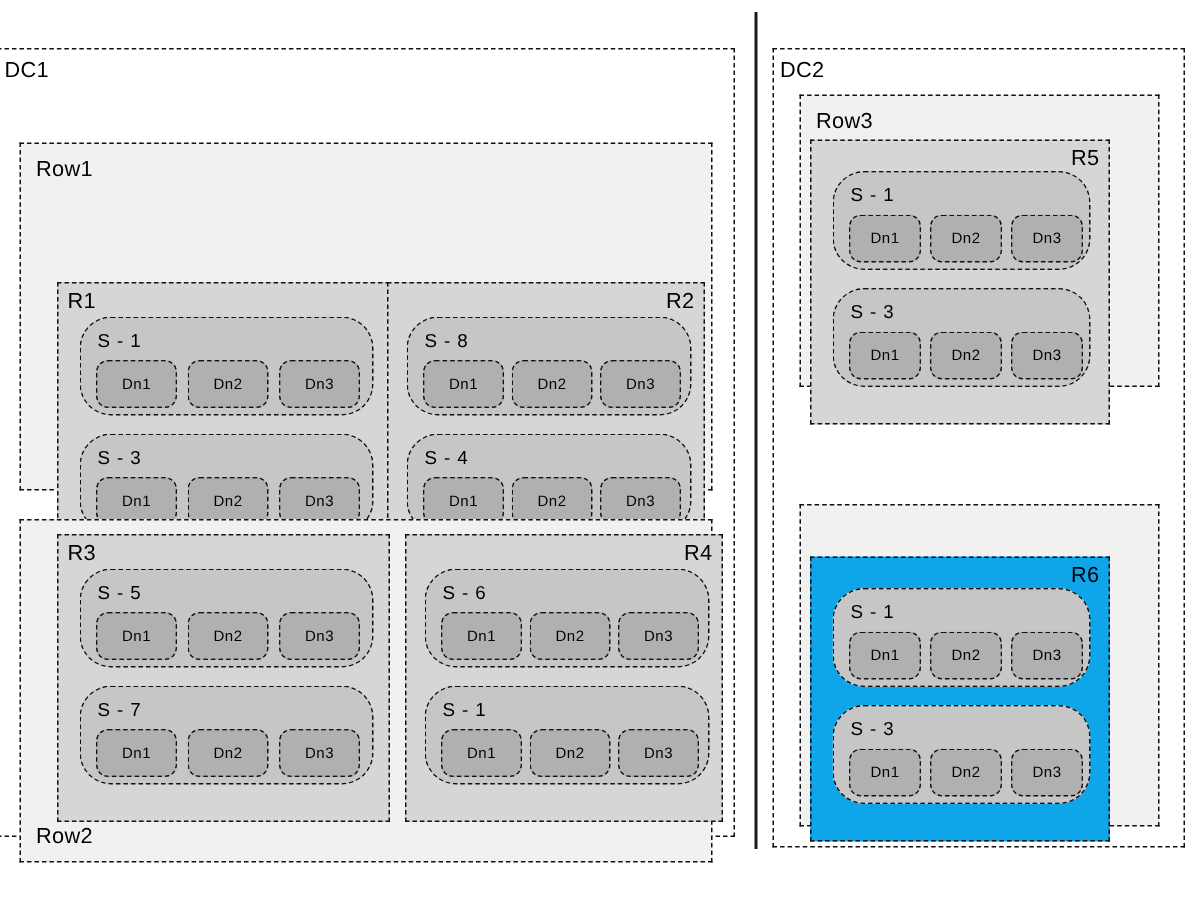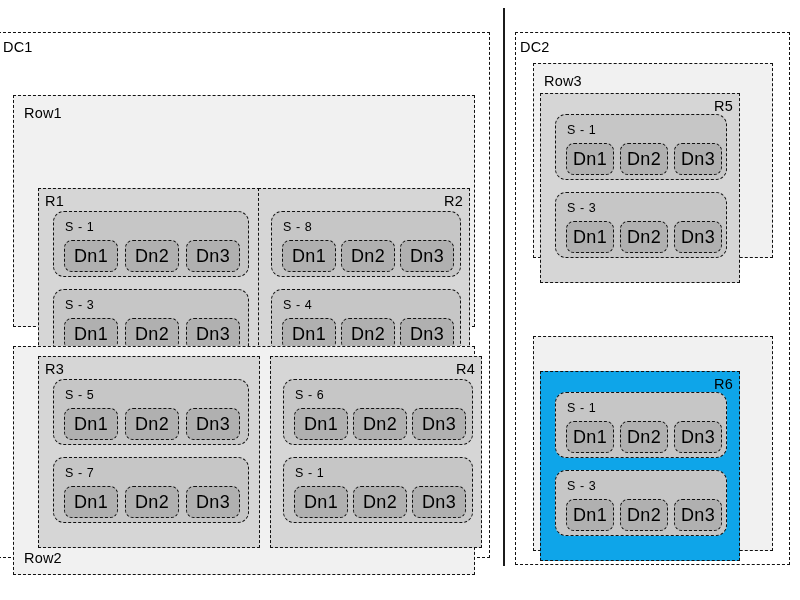"S - 1" .sbox { border-radius: 11px -> 21px }
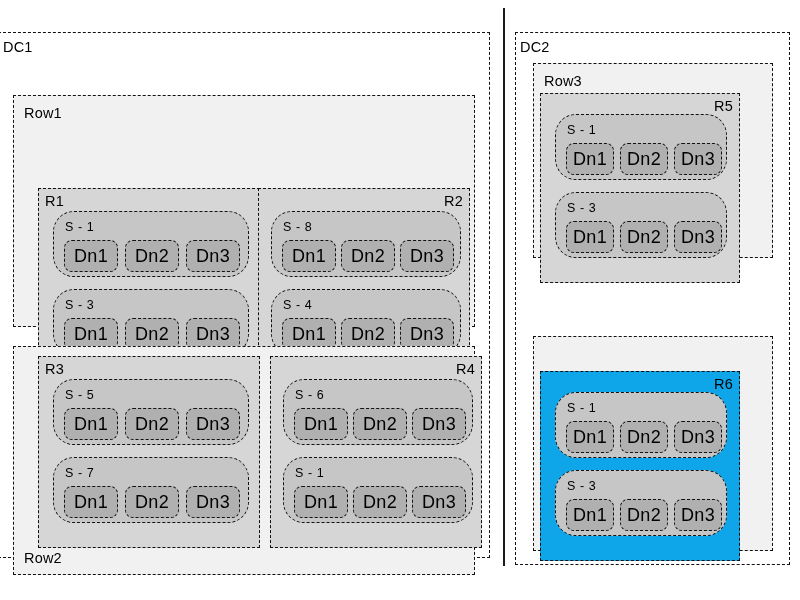"Dn1" .lbl-dn { font-size: 18px -> 10px }
